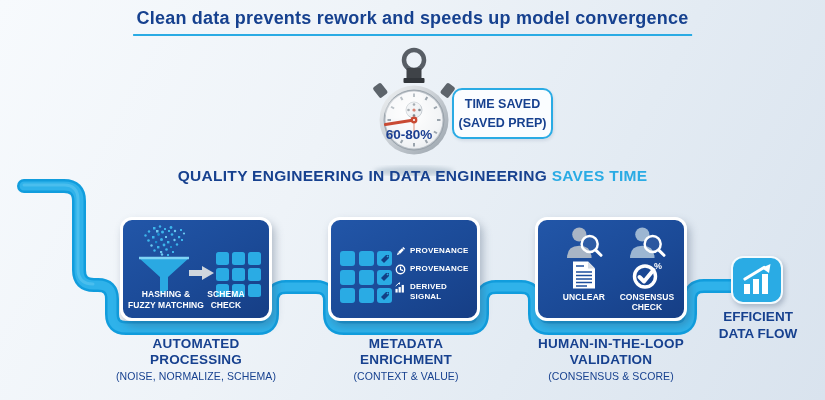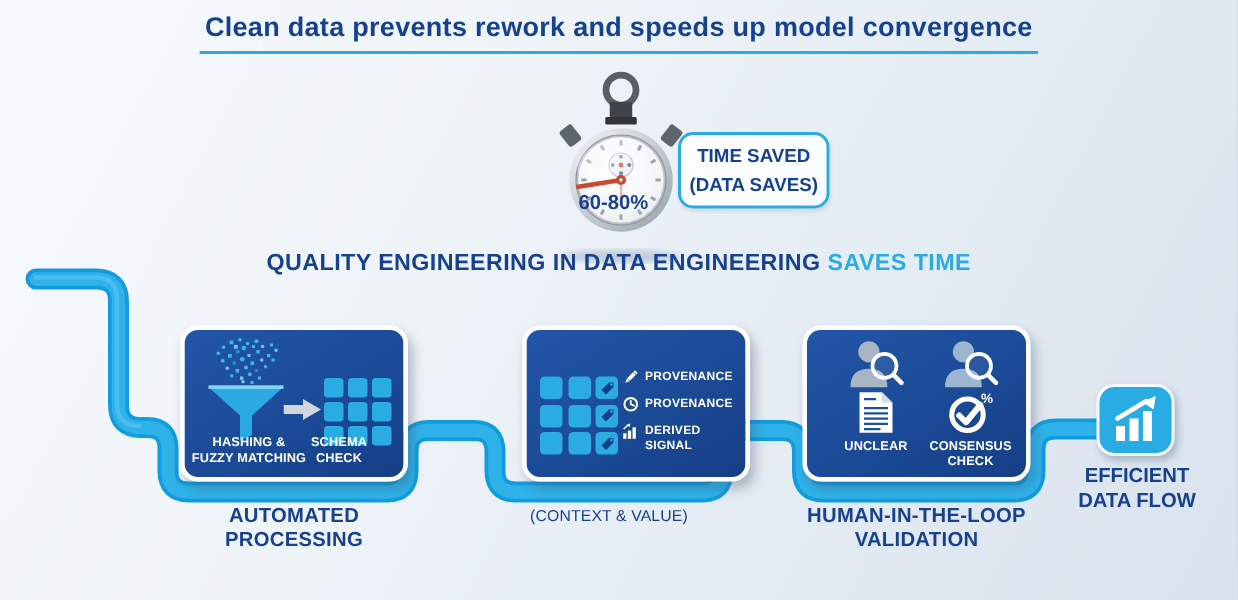"TIME SAVED" div.abs { text: DATA SAVES -> SAVED PREP }
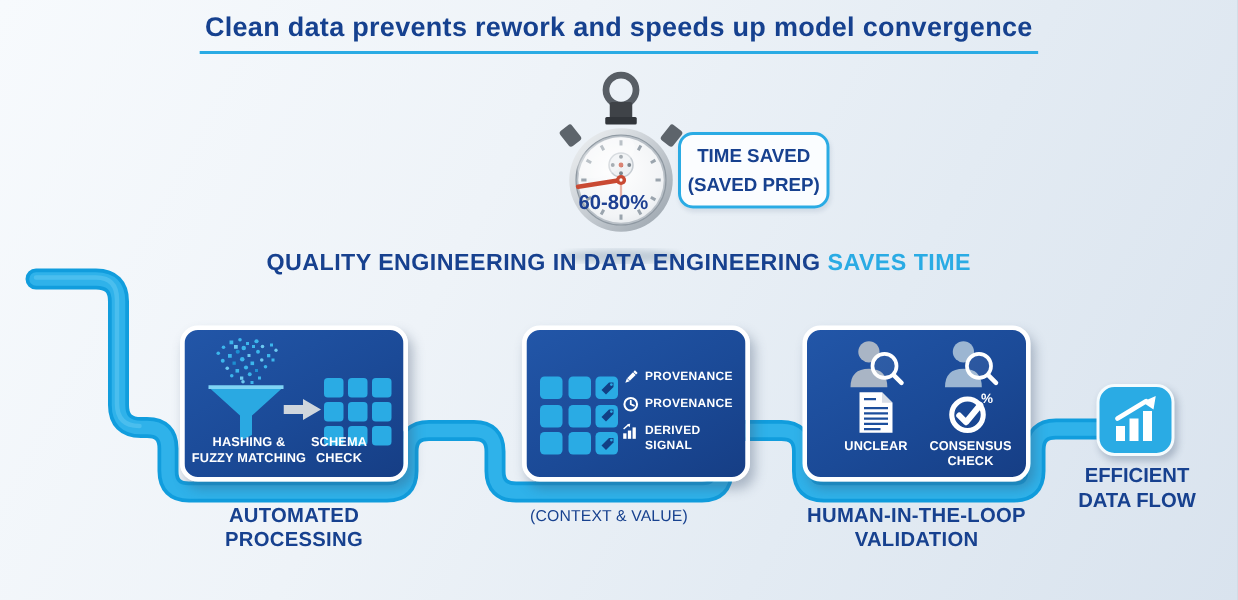"PROVENANCE" .box2 { left: 348px -> 328px }
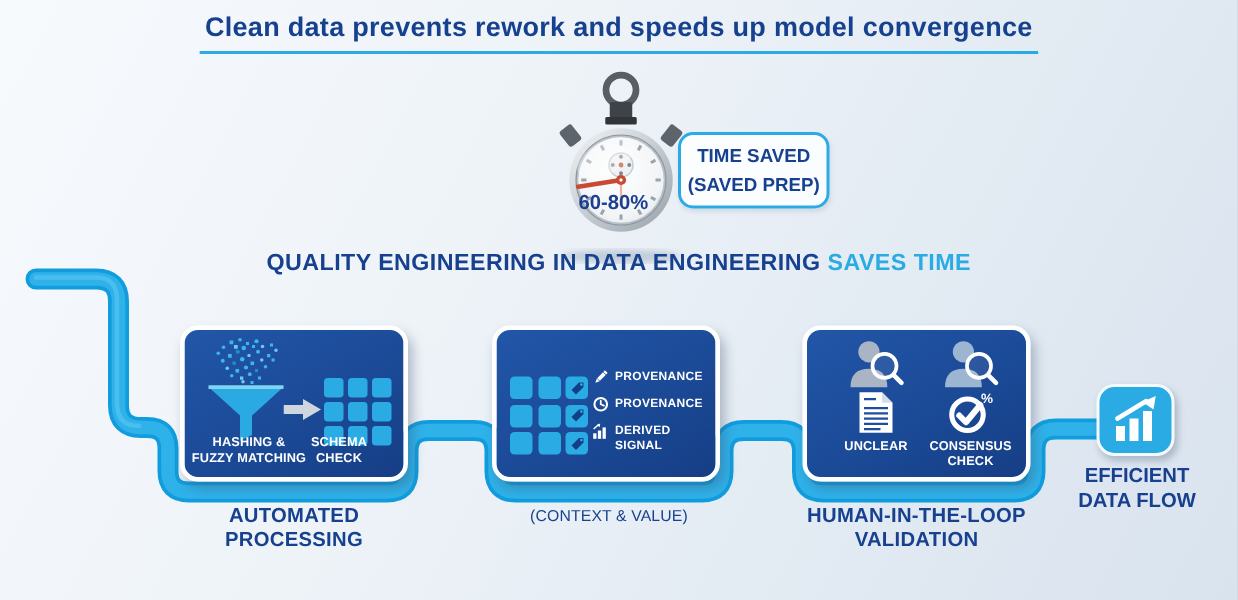"METADATA" div.cap { html: none -> <div>METADATA ENRICHMENT</div> }
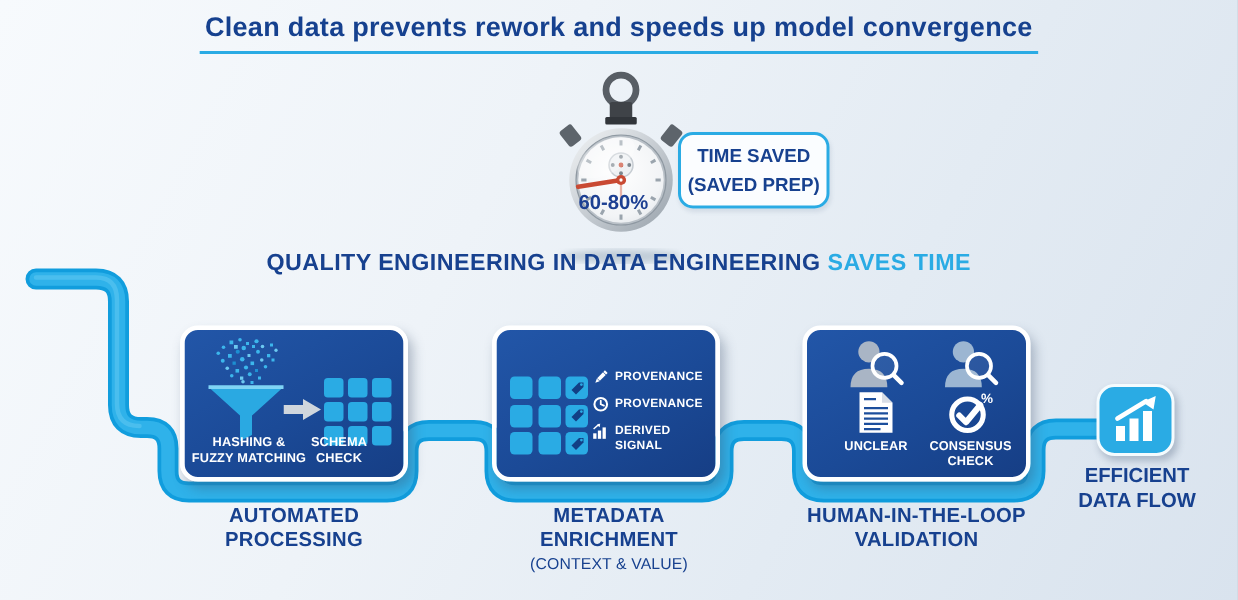"(NOISE, NORMALIZE, SCHEMA)" div.subcap { html: none -> <div>(NOISE, NORMALIZE, SCHEMA)</div> }
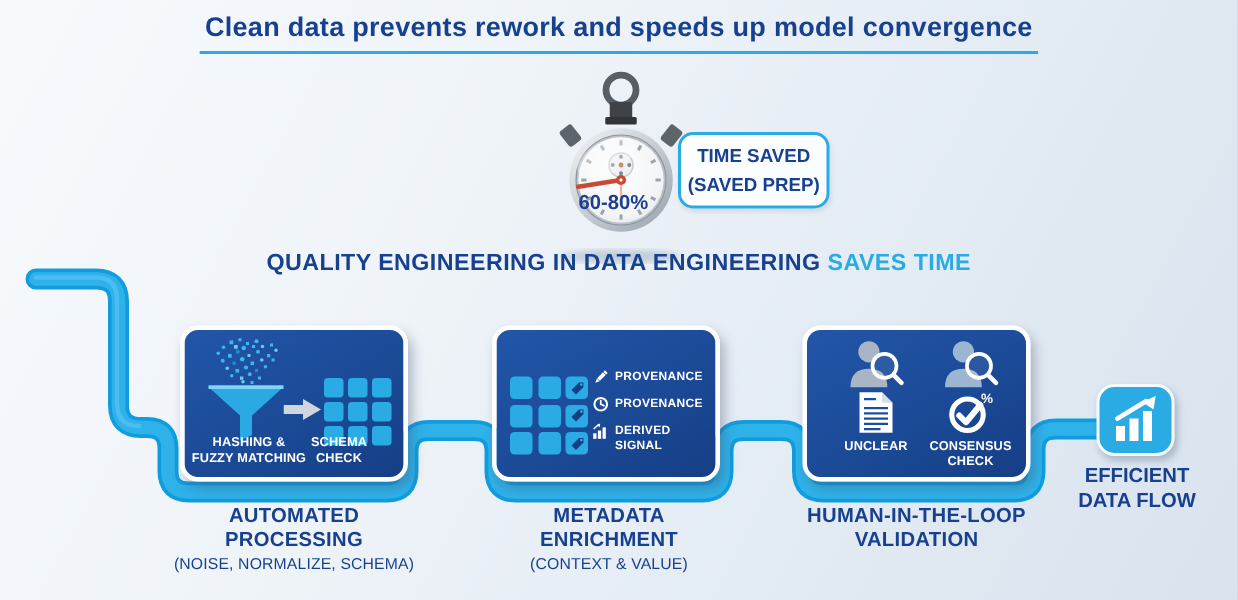"(CONSENSUS & SCORE)" div.subcap { html: none -> <div>(CONSENSUS &amp; SCORE)</div> }
